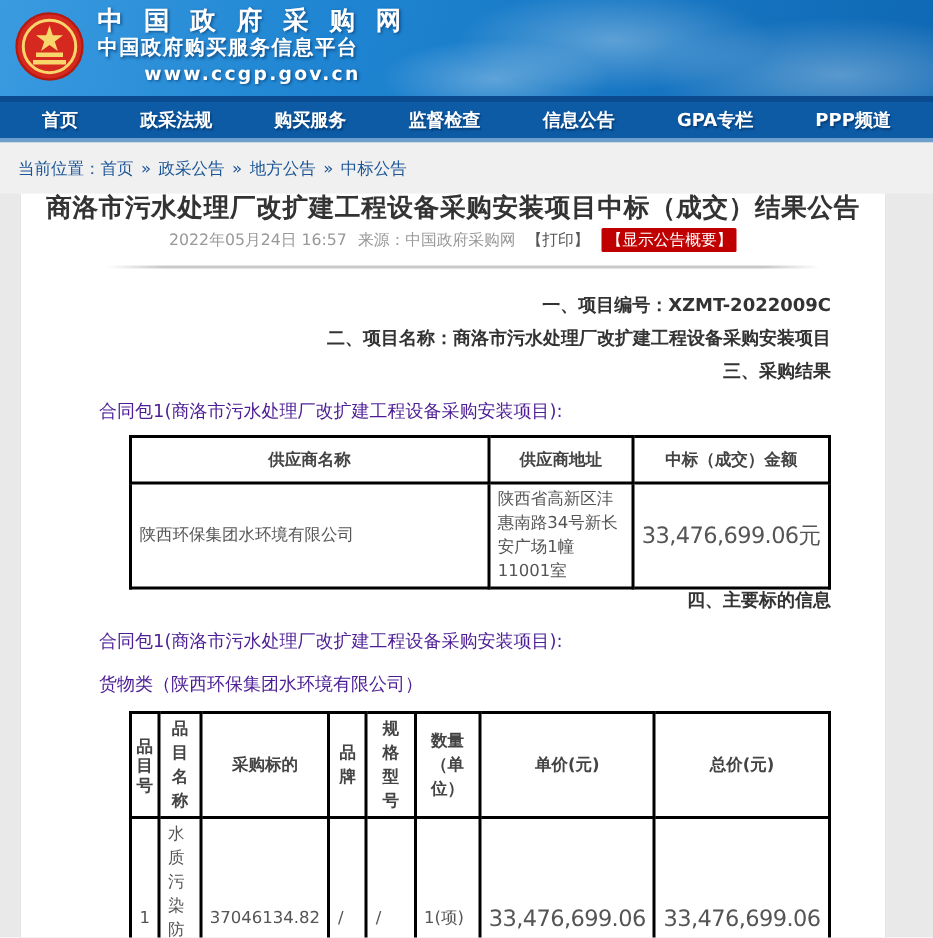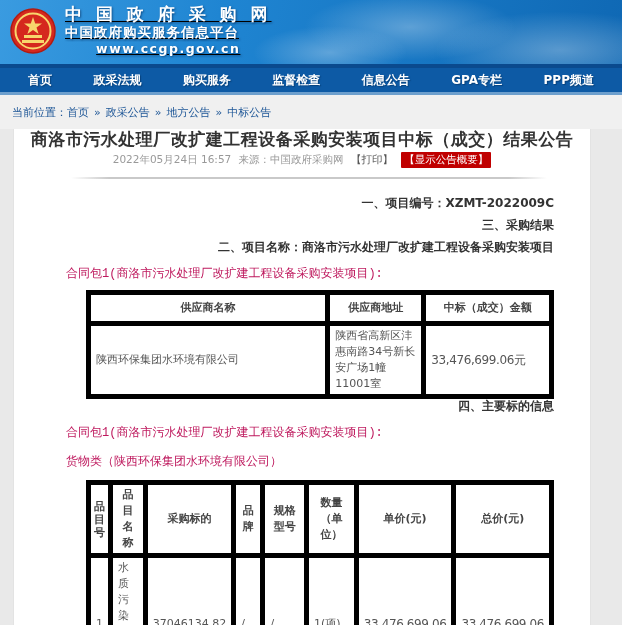"中 国 政 府 采" .logo-wrap { text-decoration: underline -> none }
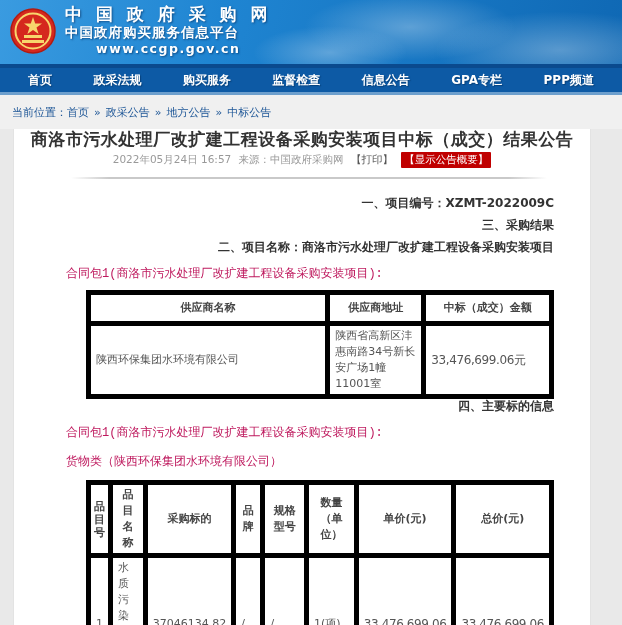"三、采购结果" div.numbered { order: before "二、项目名称：商洛市污水处理厂改扩建工程设备采购安装项目" -> after "二、项目名称：商洛市污水处理厂改扩建工程设备采购安装项目" }
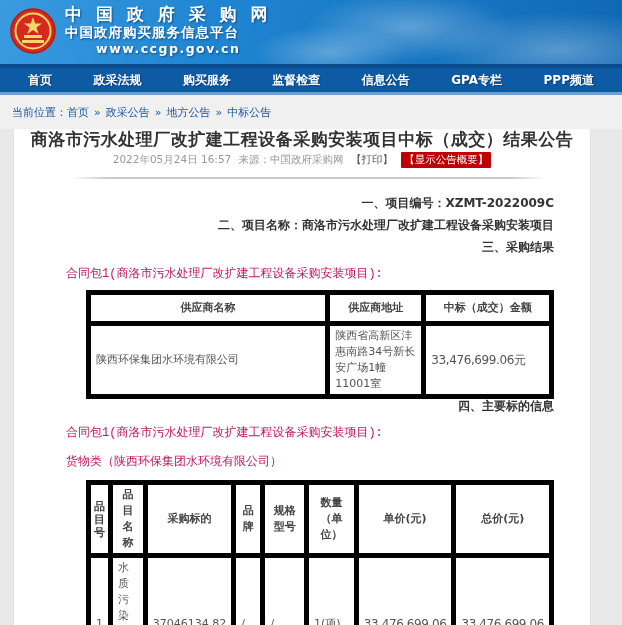"合同包1(商洛市污水处理厂改扩建工程设备采购安装项目):" .para { color: #be185d -> #4c1d95; font-family: Liberation Mono, monospace -> none }
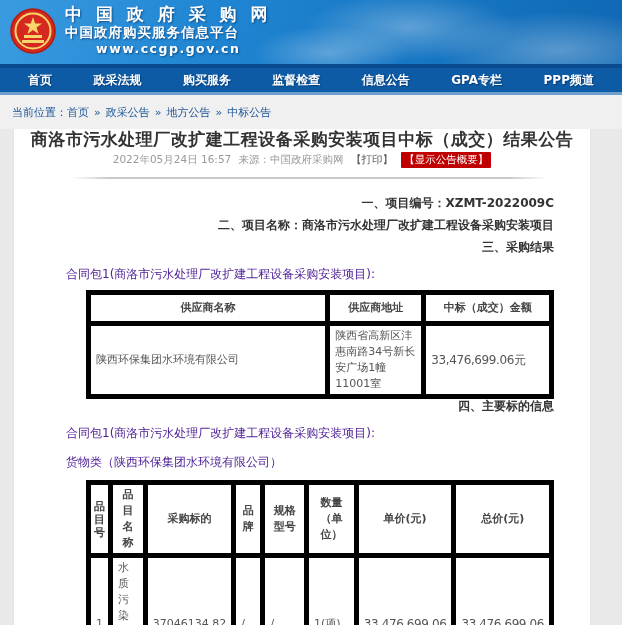"供应商名称" th, td { border: 5px solid #000000 -> 2px solid #000000 }
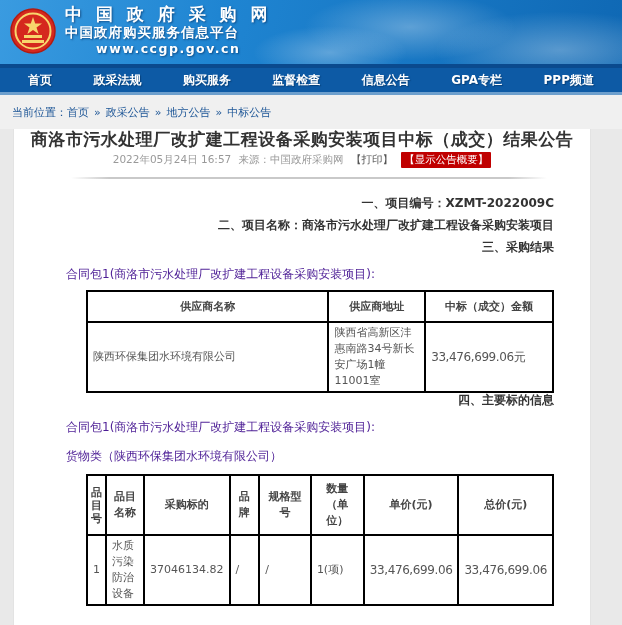"33,476,699.06元" td.num { font-size: 12px -> 15px }
